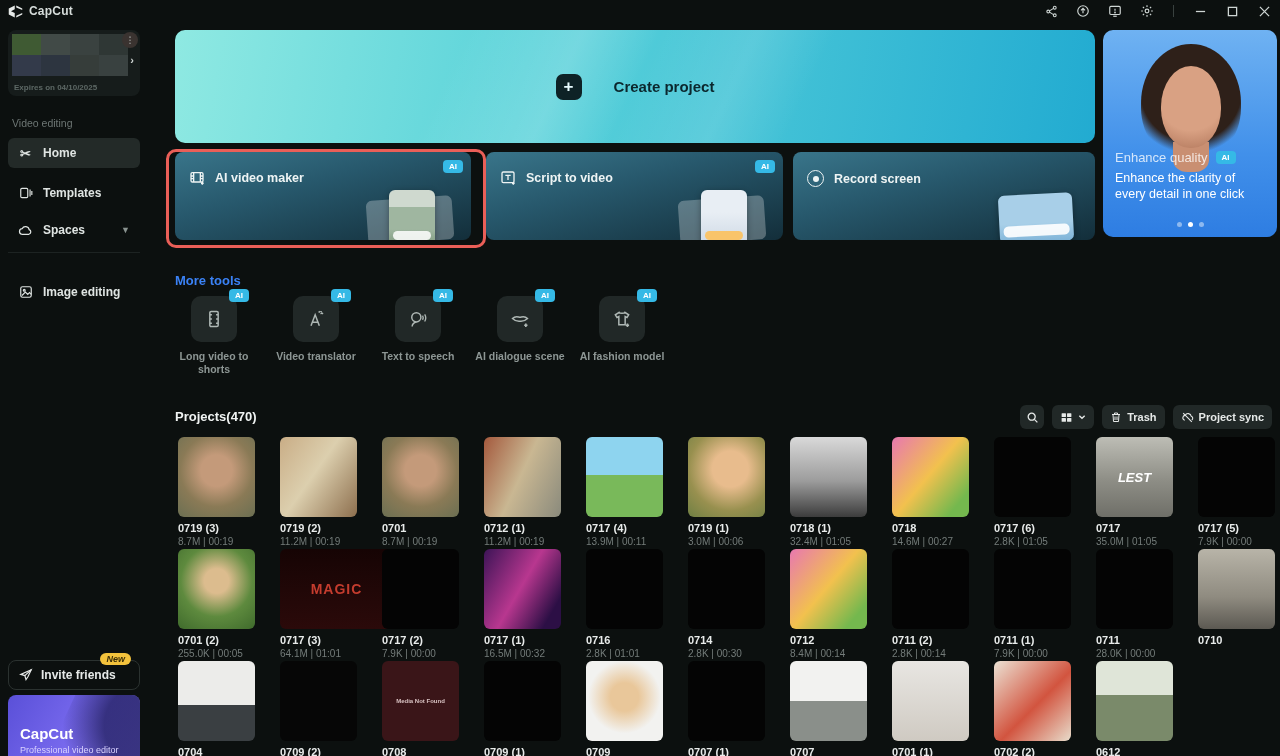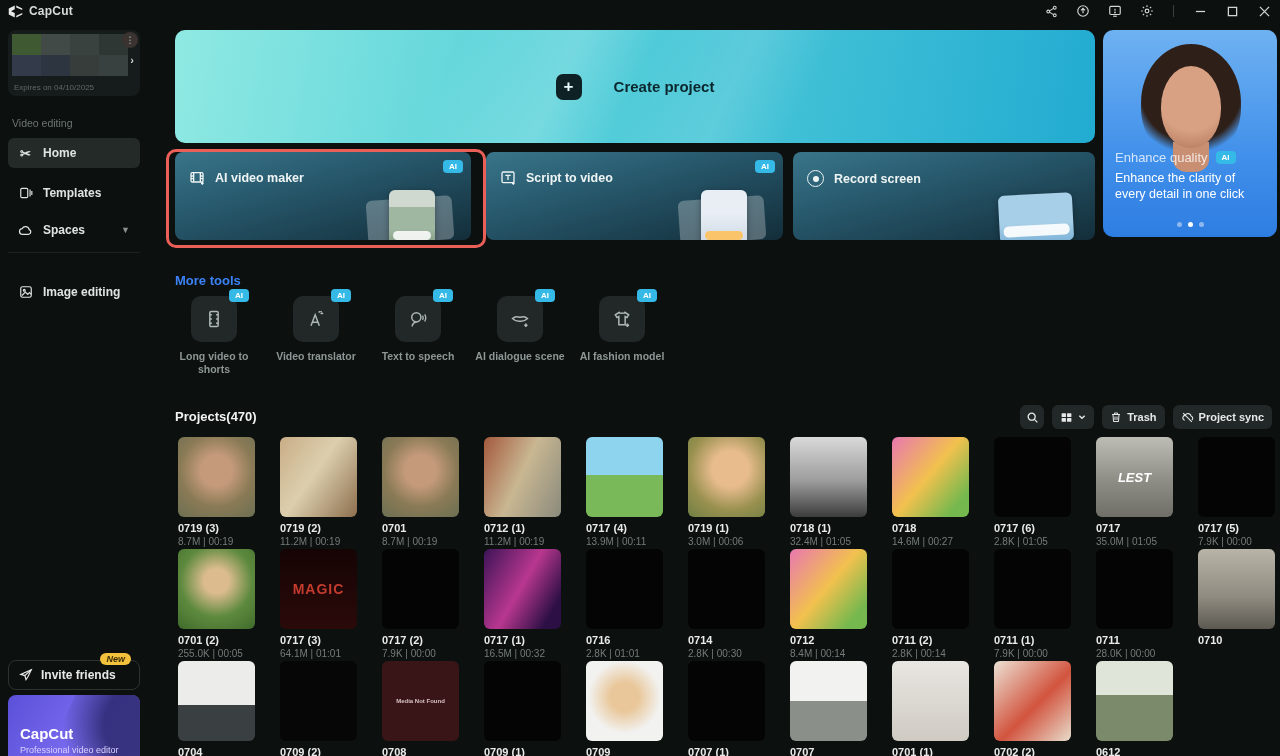"Expires on 04/10/2025" .trial-expire { font-weight: none -> bold }
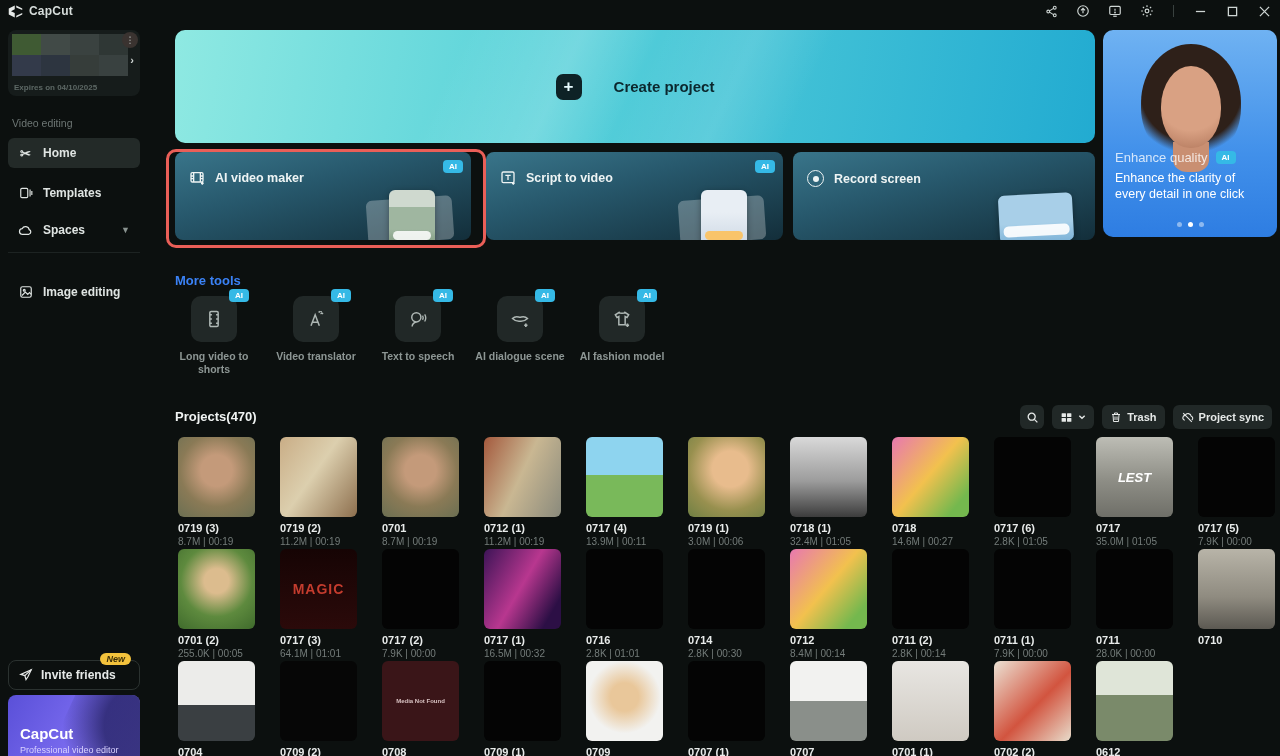"MAGIC" div.pthumb { padding-left: none -> 36px }
